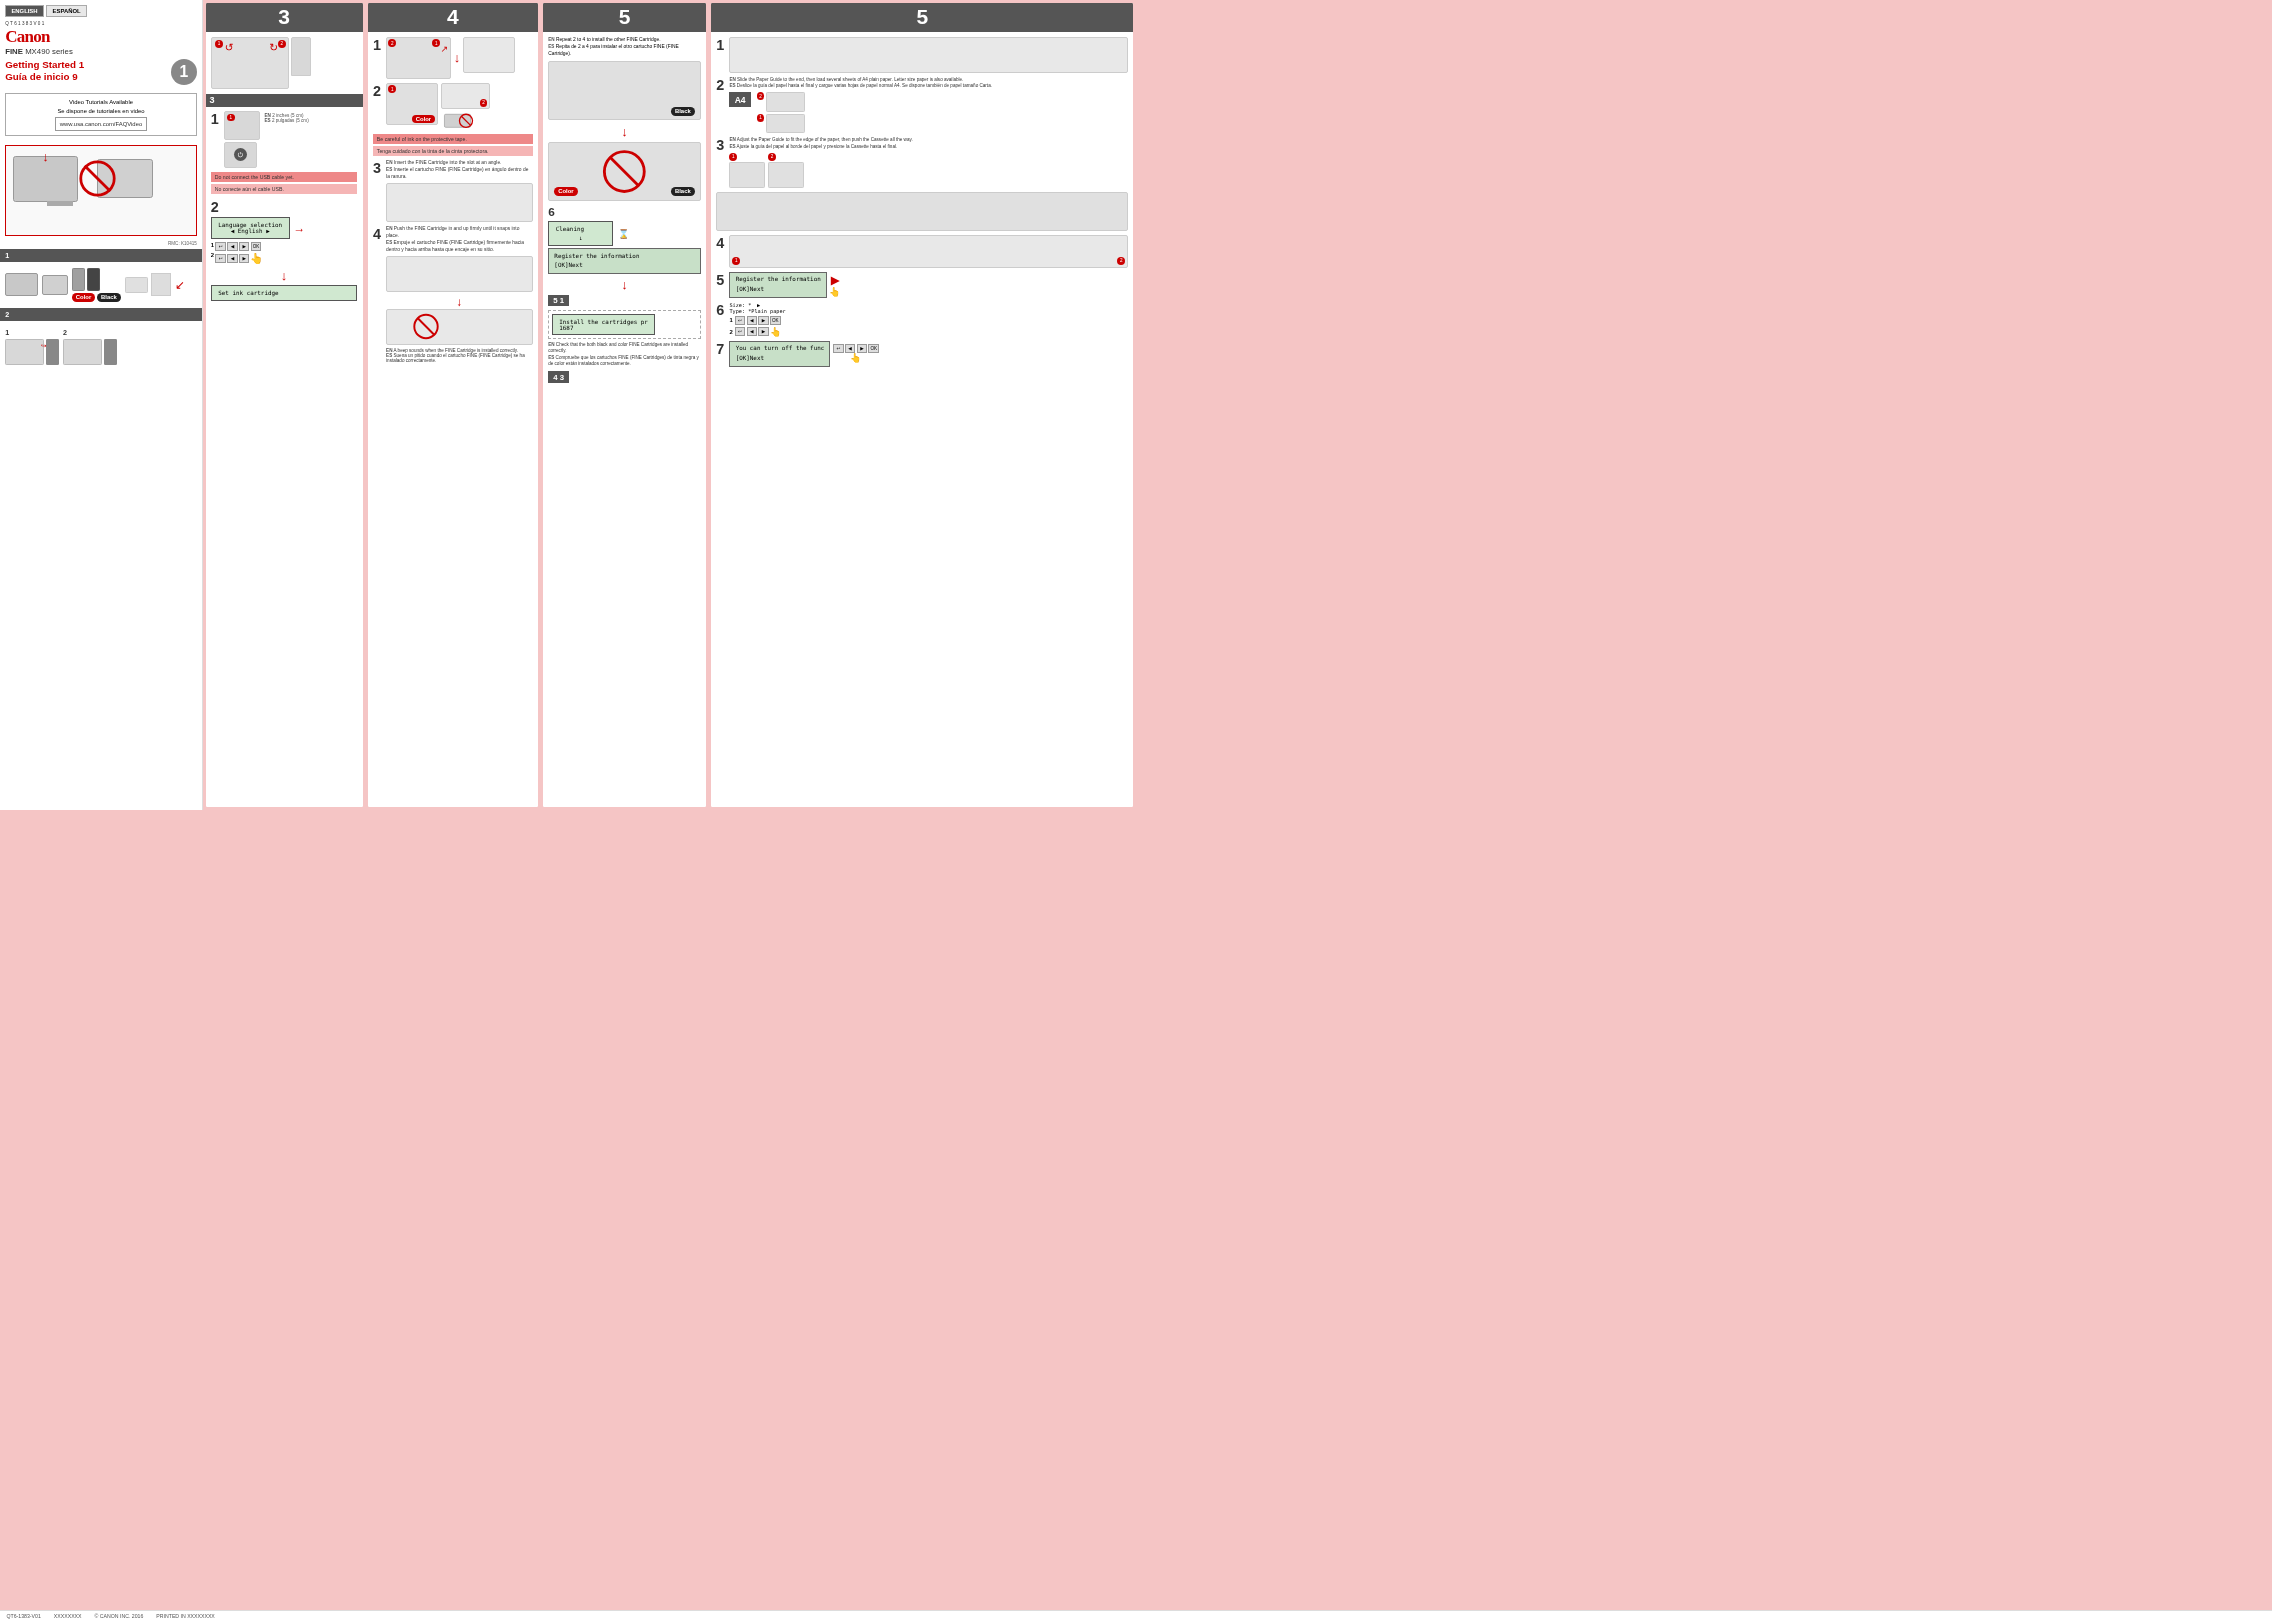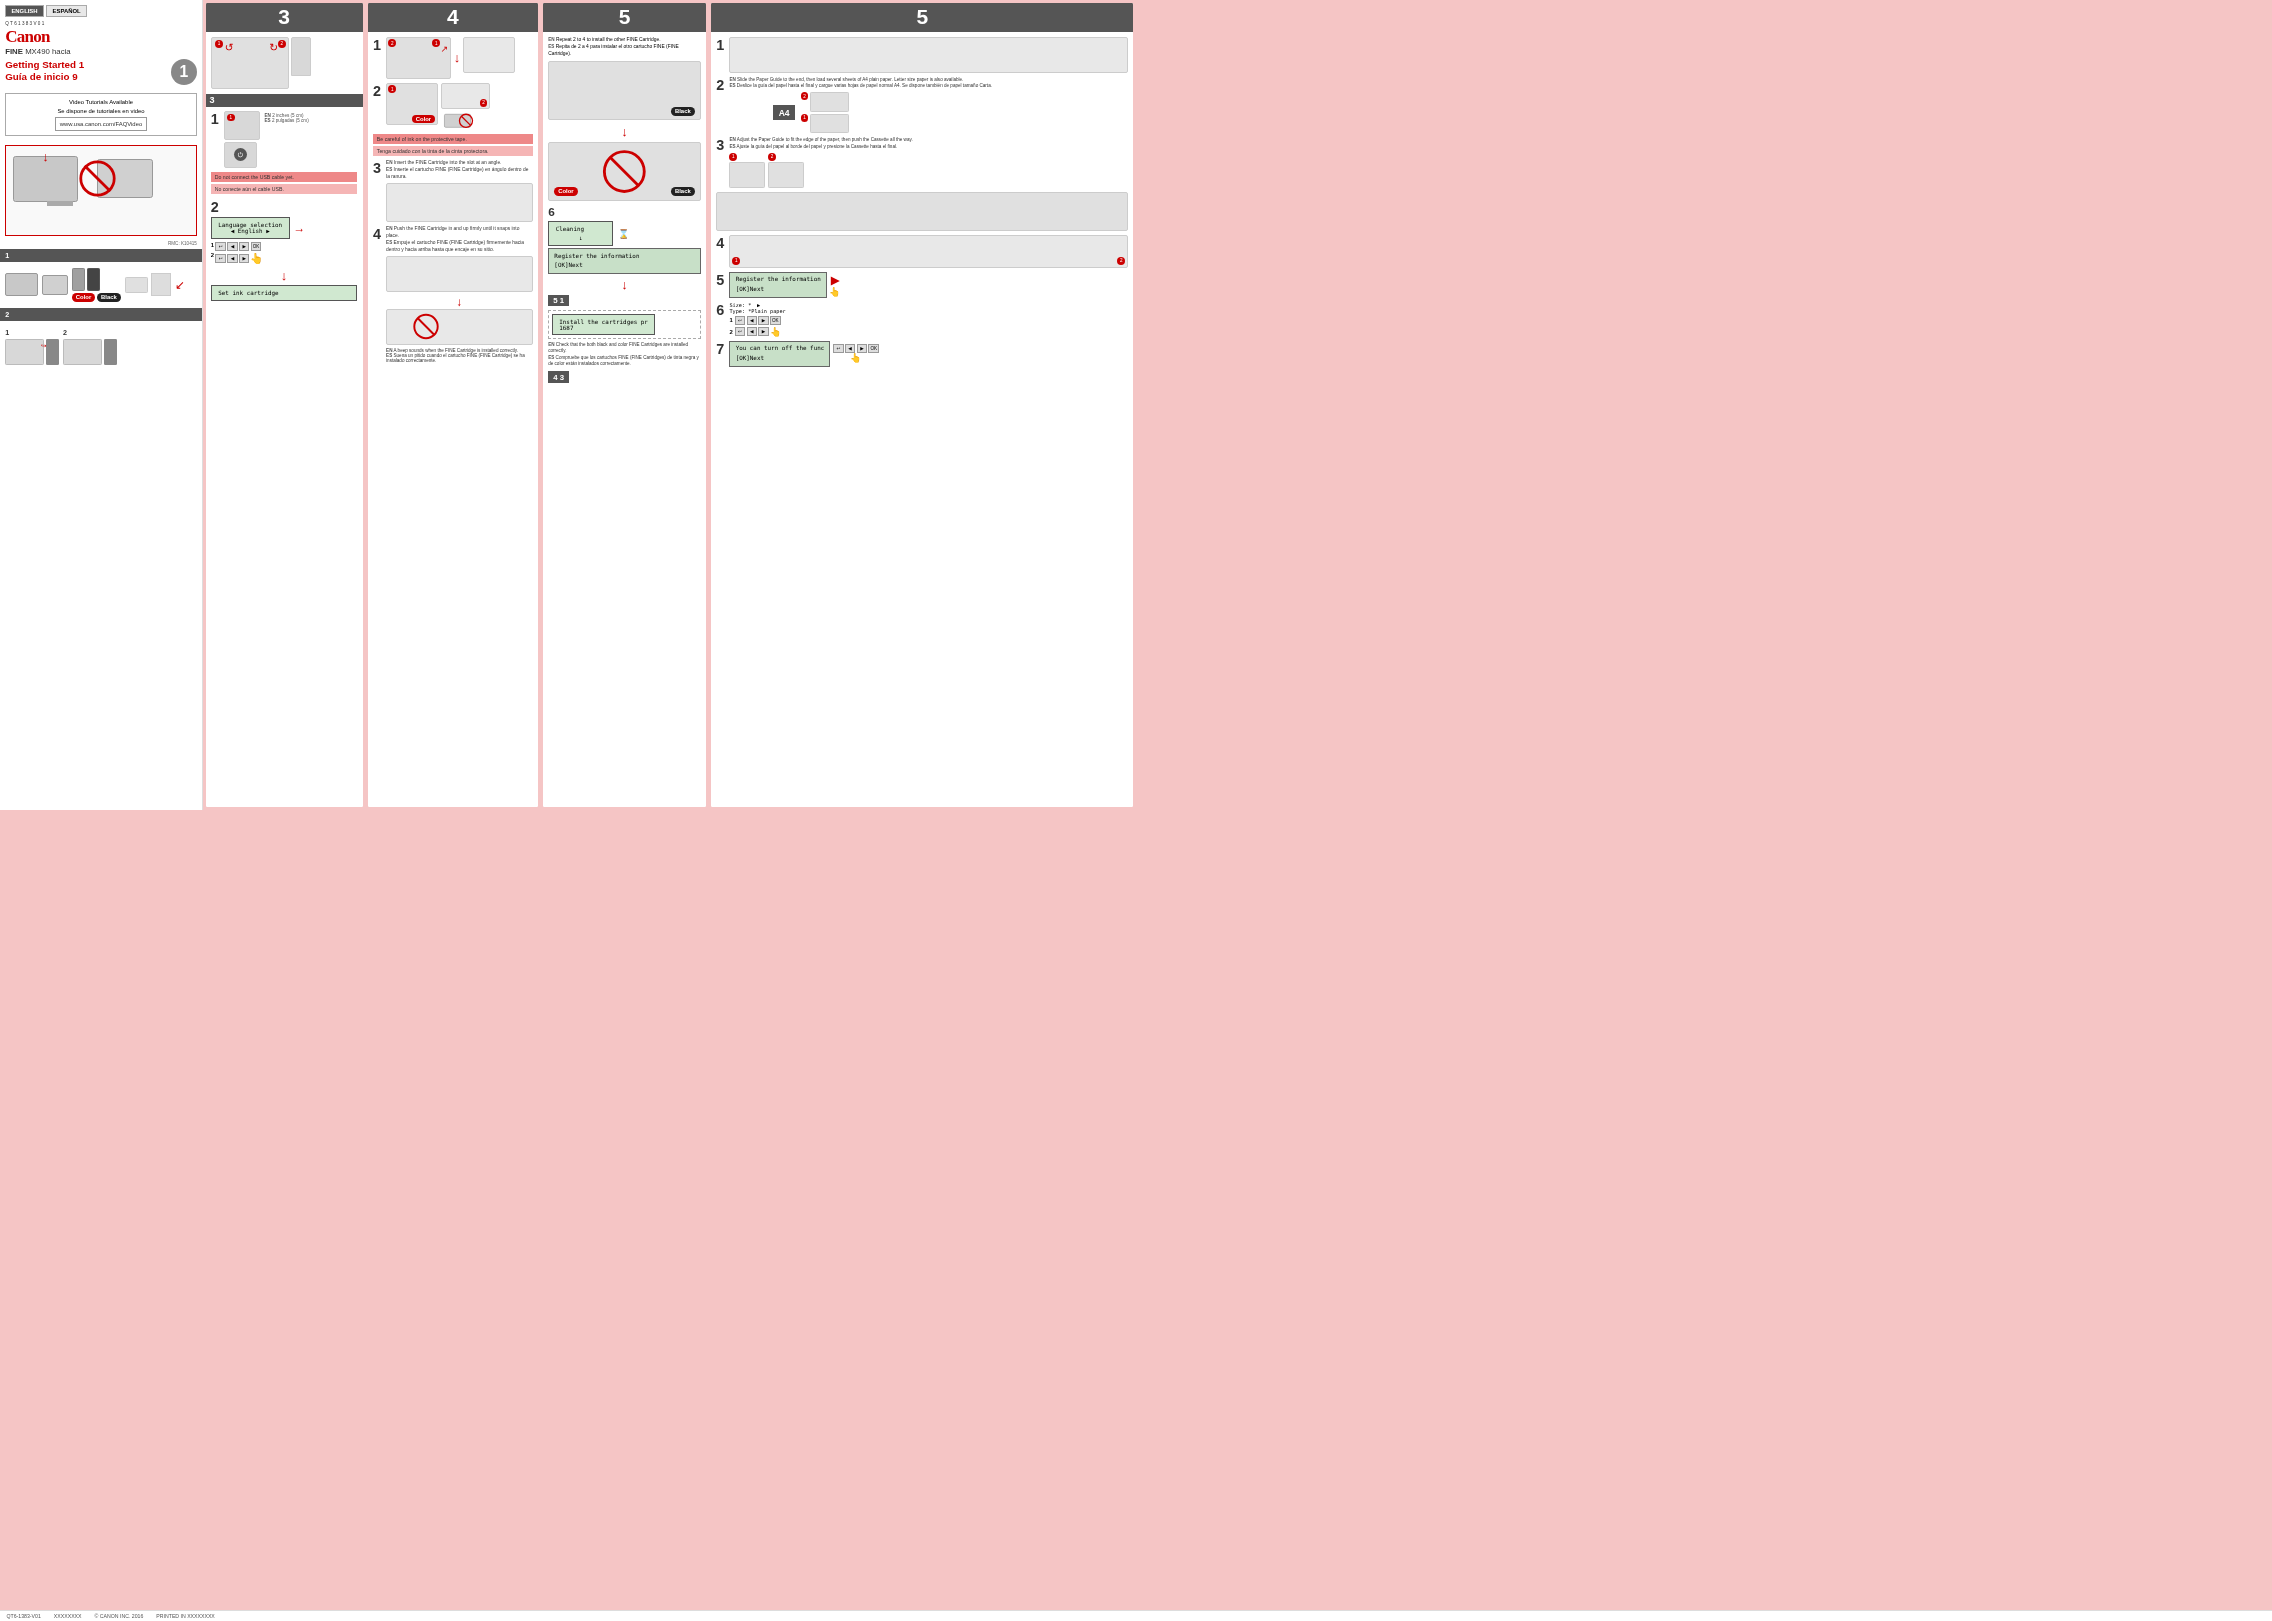"MX490 hacia" span { text: hacia -> series }
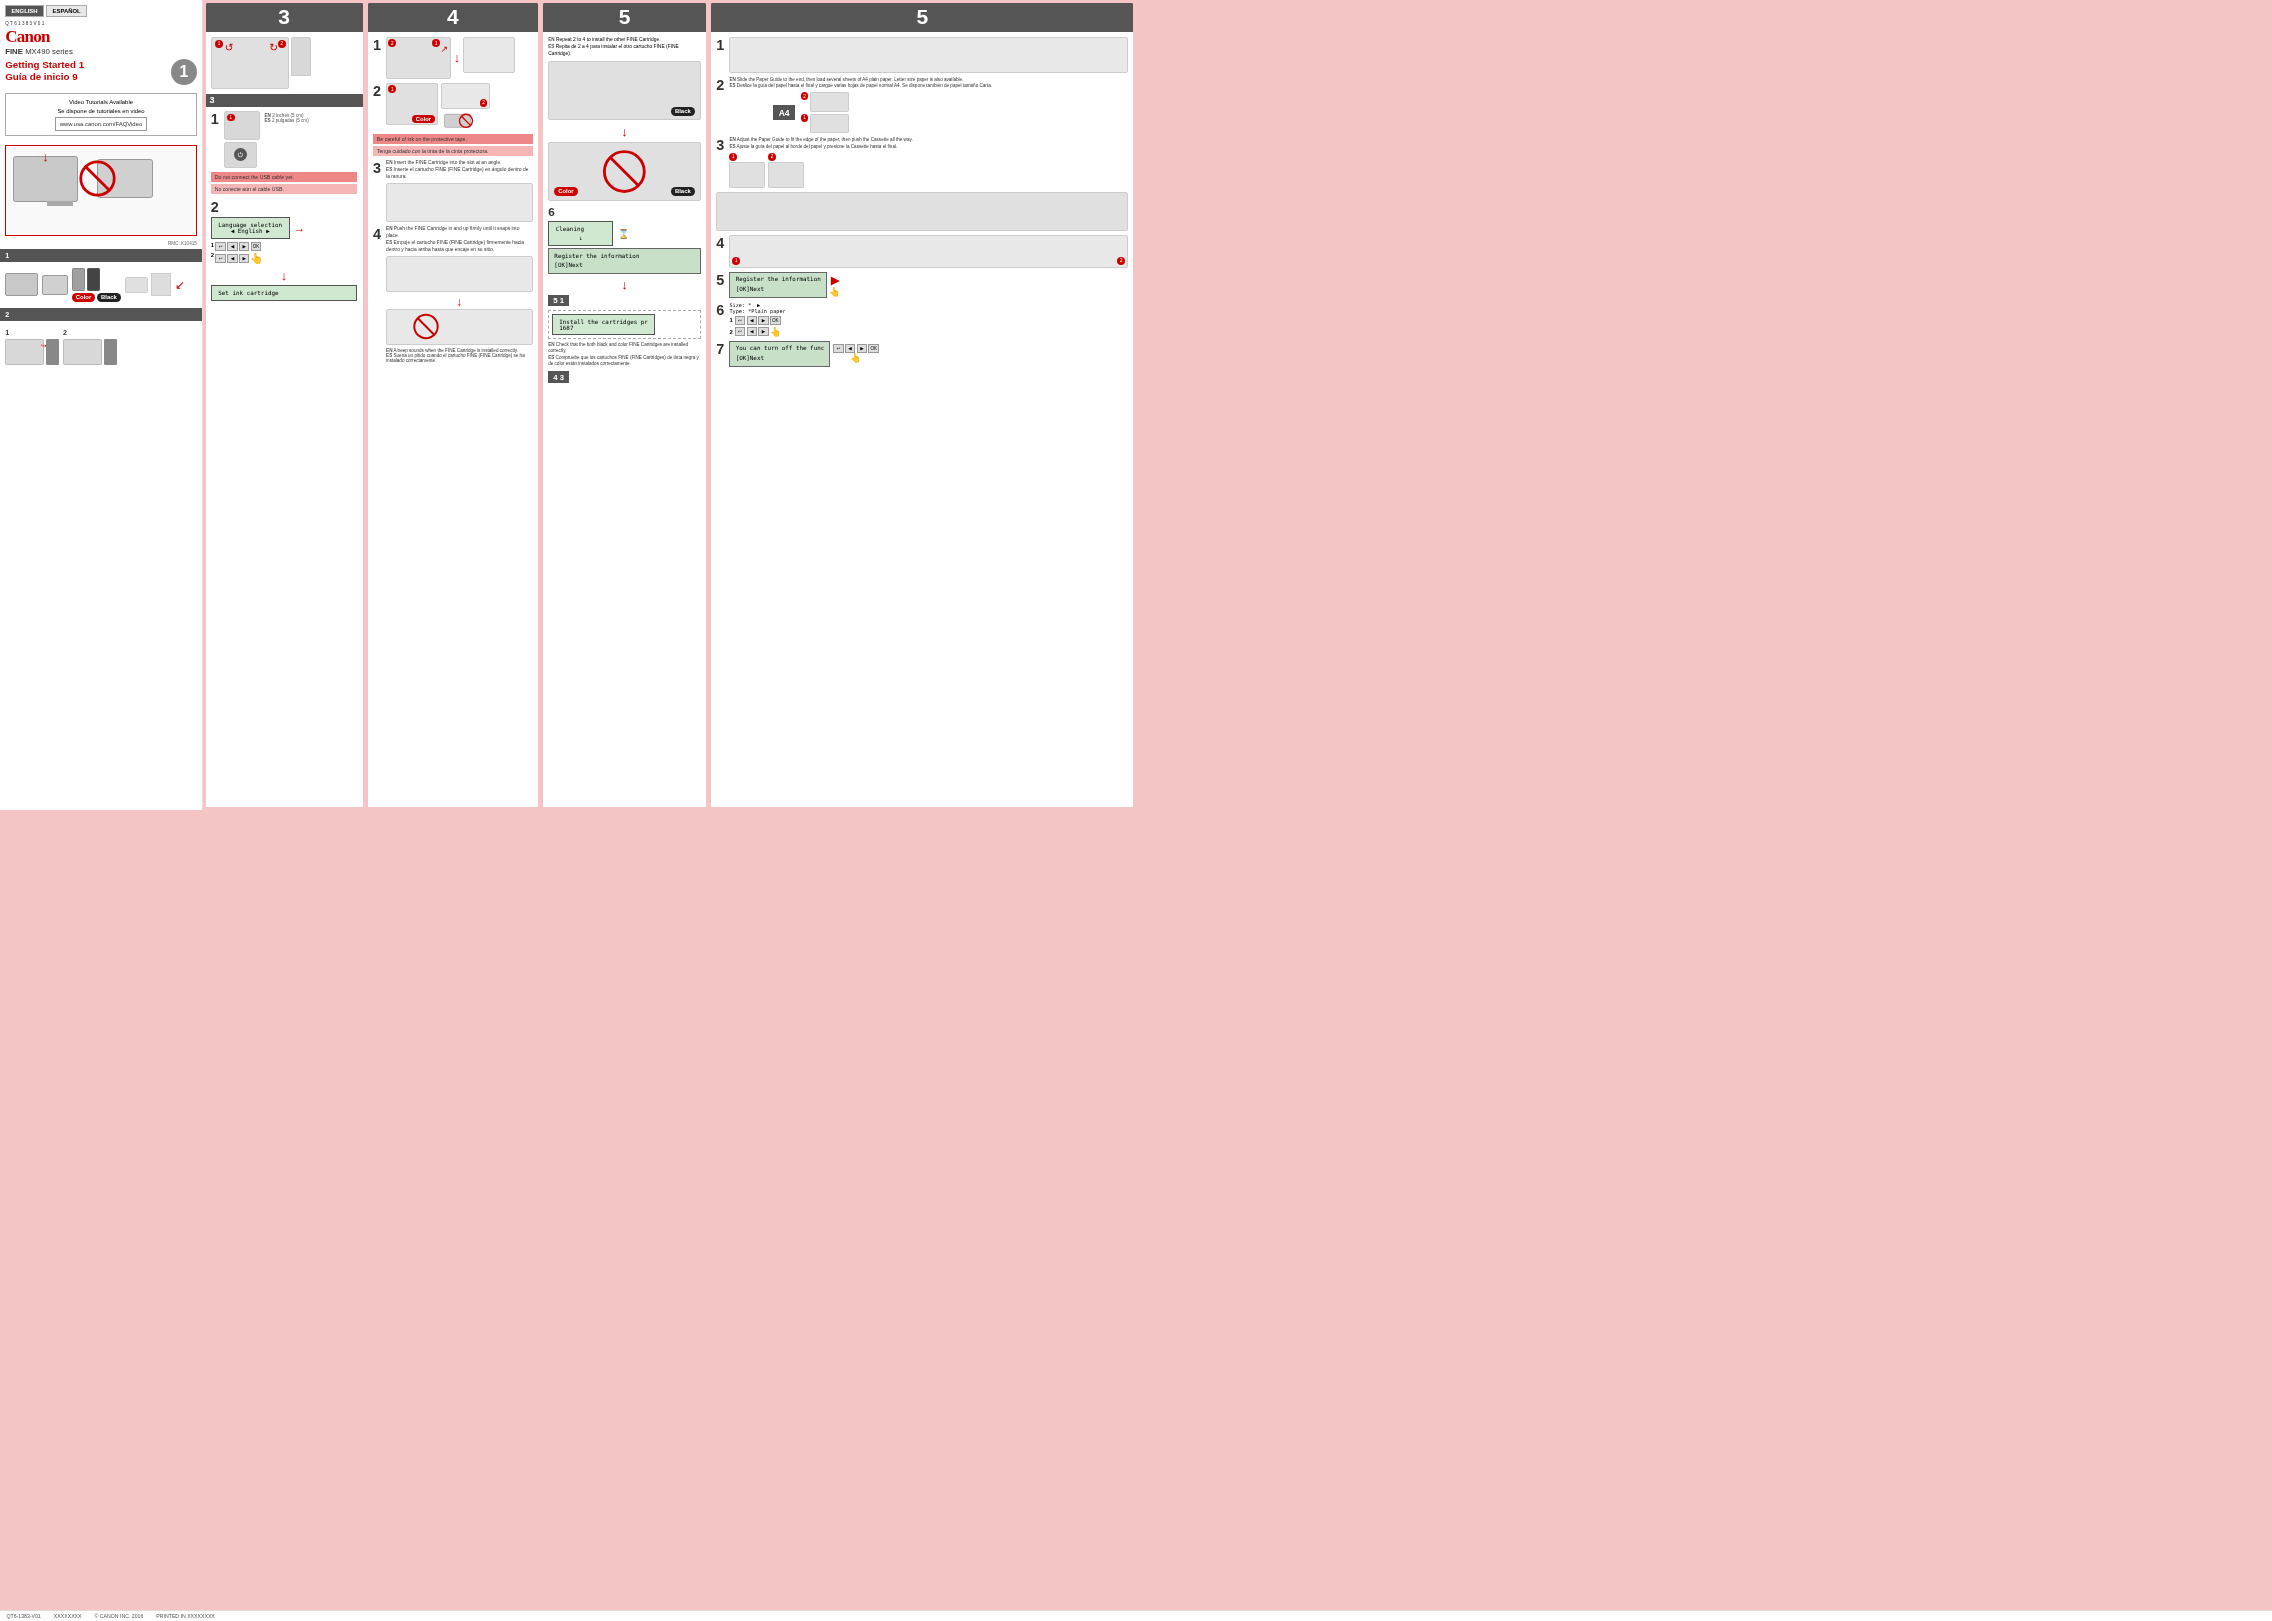"A4" div { align-items: center -> flex-start; margin-left: 44px -> none }
